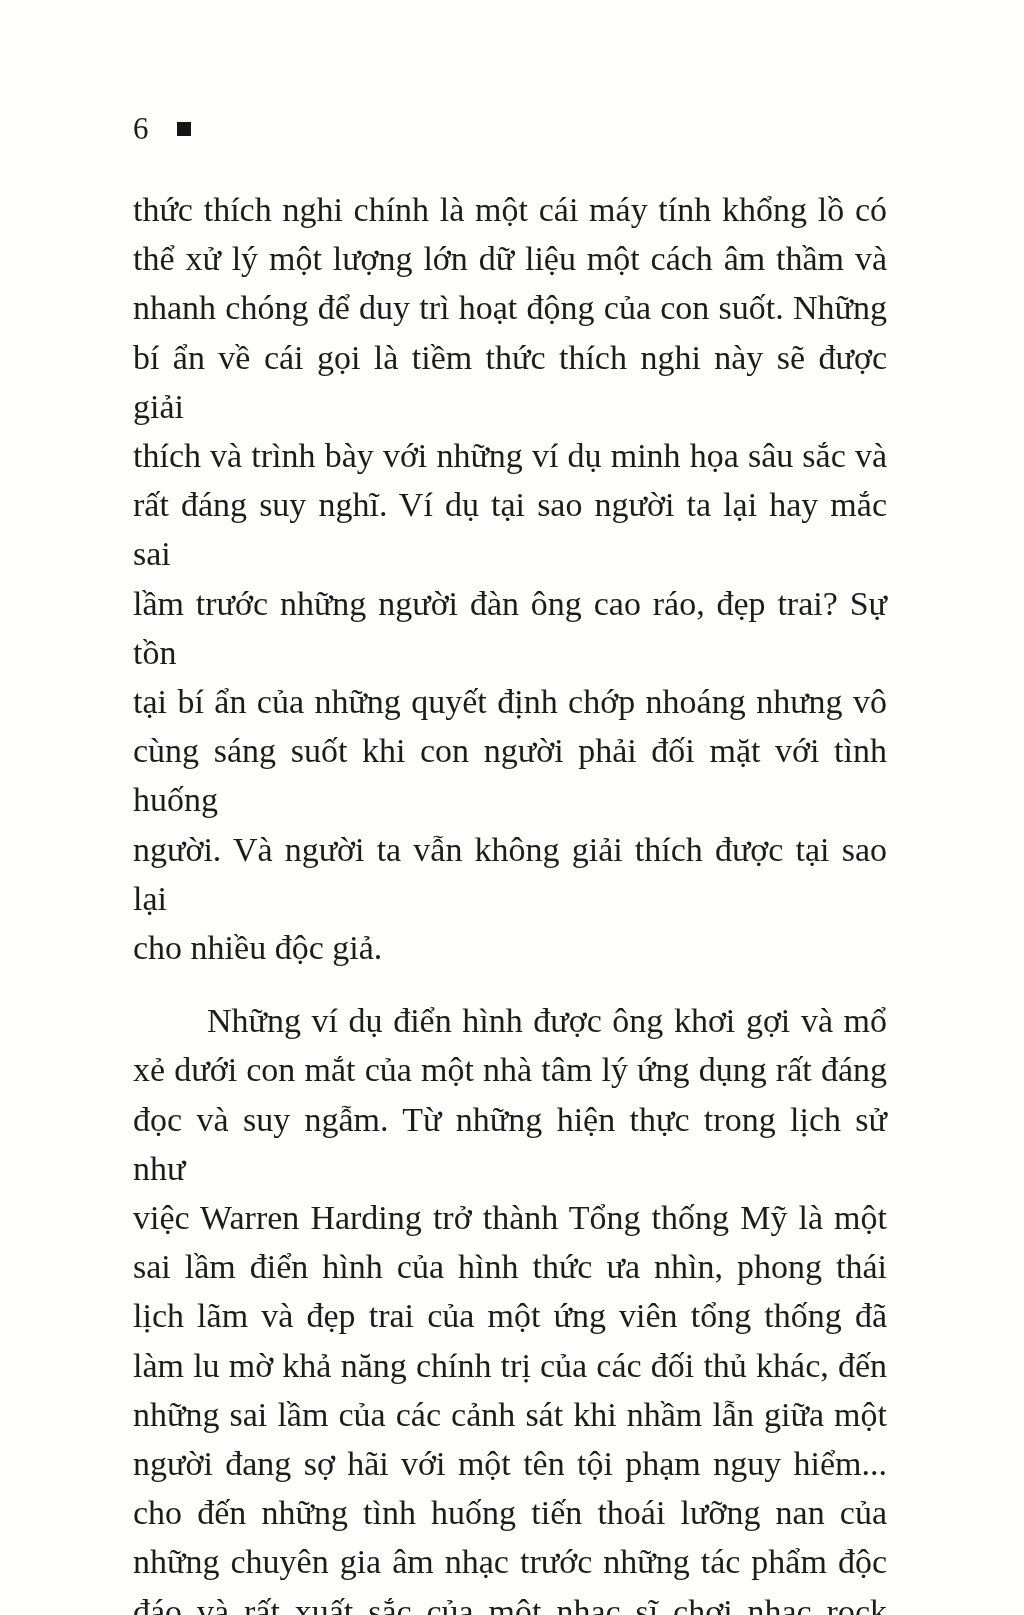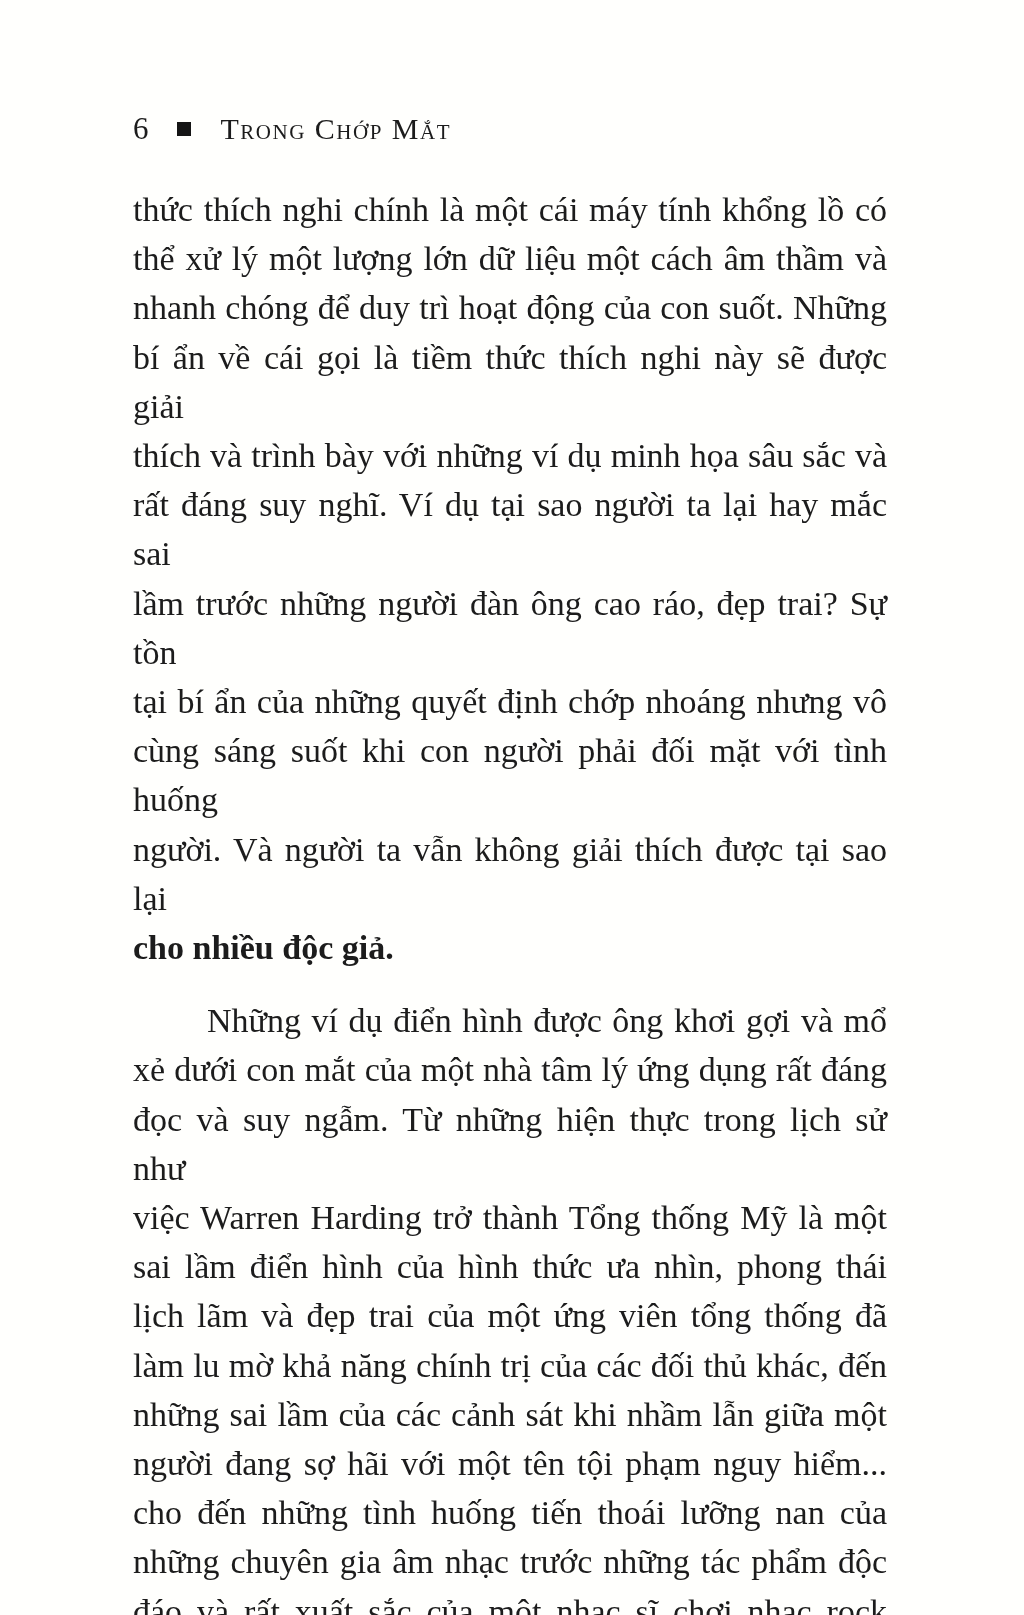"Trong Chớp Mắt" span.running-title { html: <span>Trong Chớp Mắt</span> -> none }
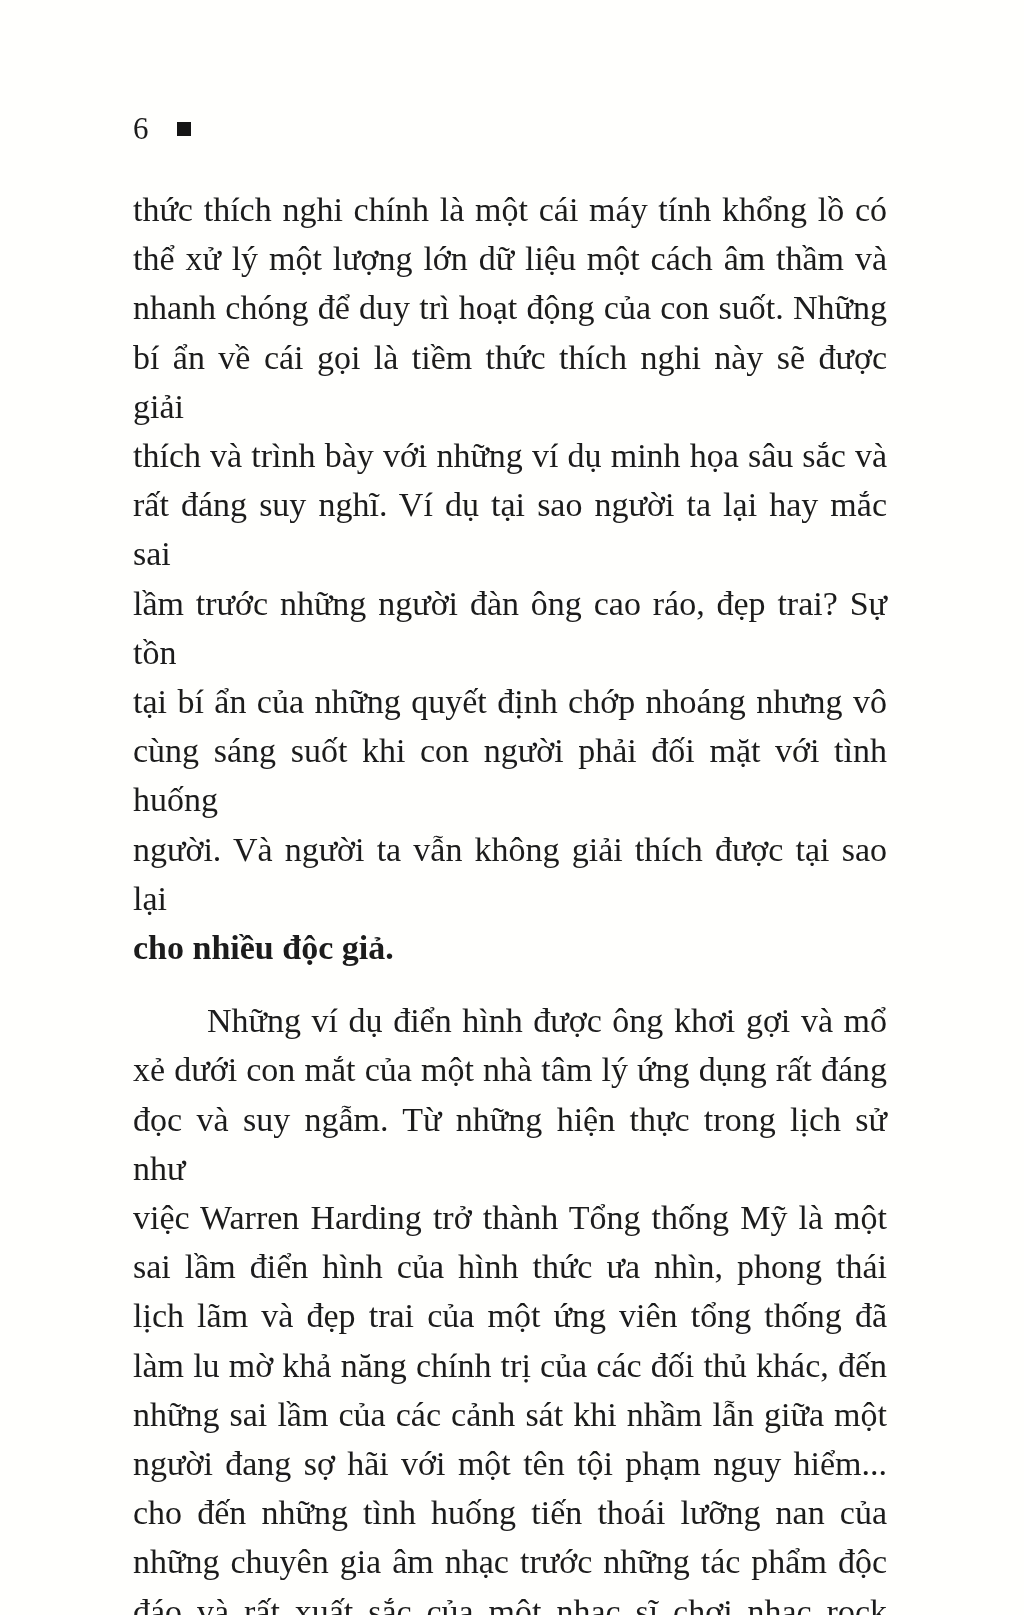"cho nhiều độc giả." .line.no-just { font-weight: bold -> none }
